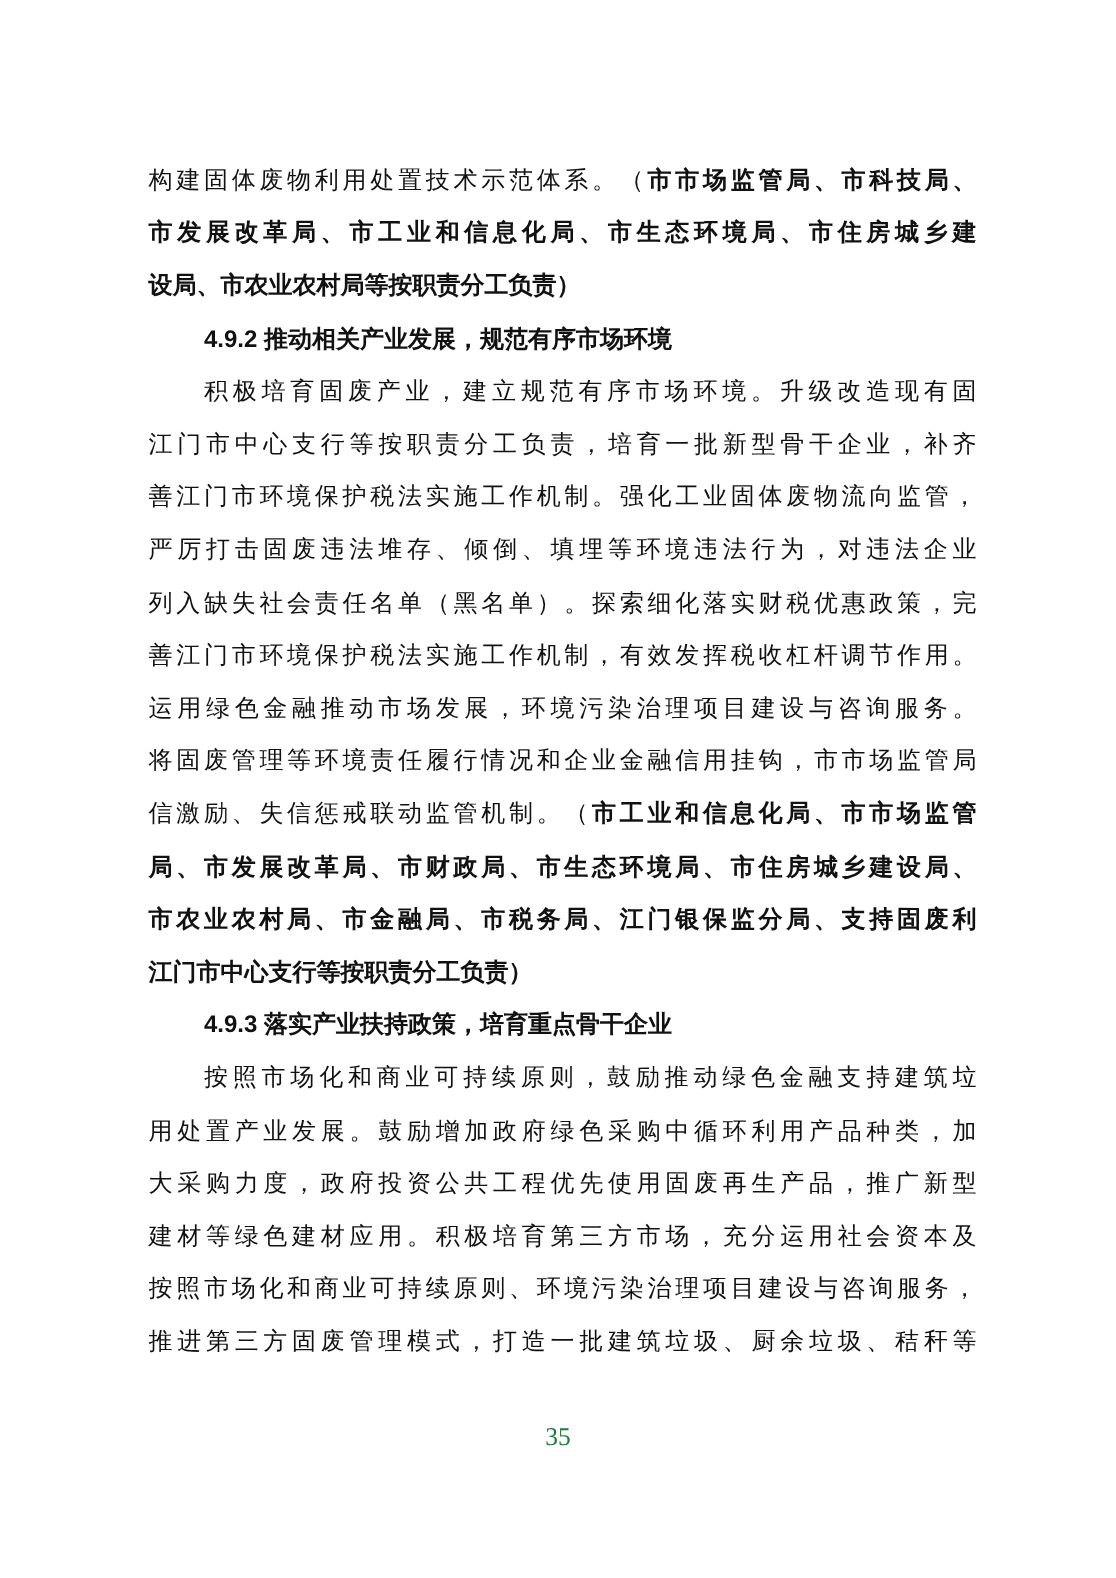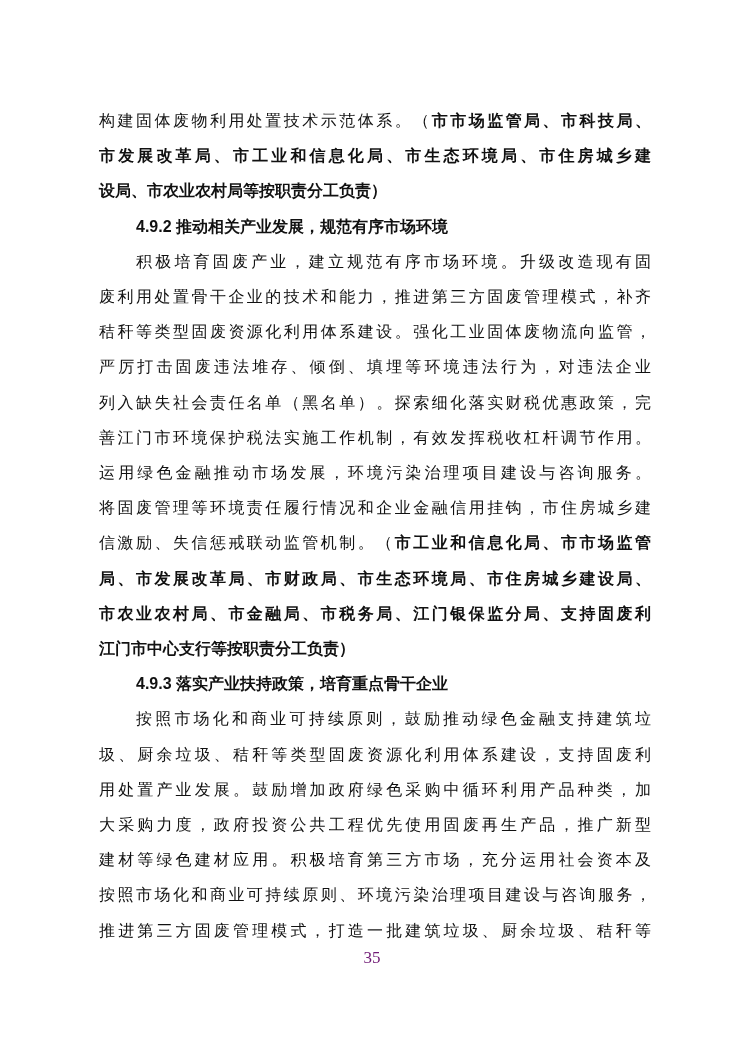"废利用处置骨干企业的技术和能力，推进第三方固废管理模式，补齐" span.seg { text: 废利用处置骨干企业的技术和能力，推进第三方固废管理模式 -> 江门市中心支行等按职责分工负责，培育一批新型骨干企业 }
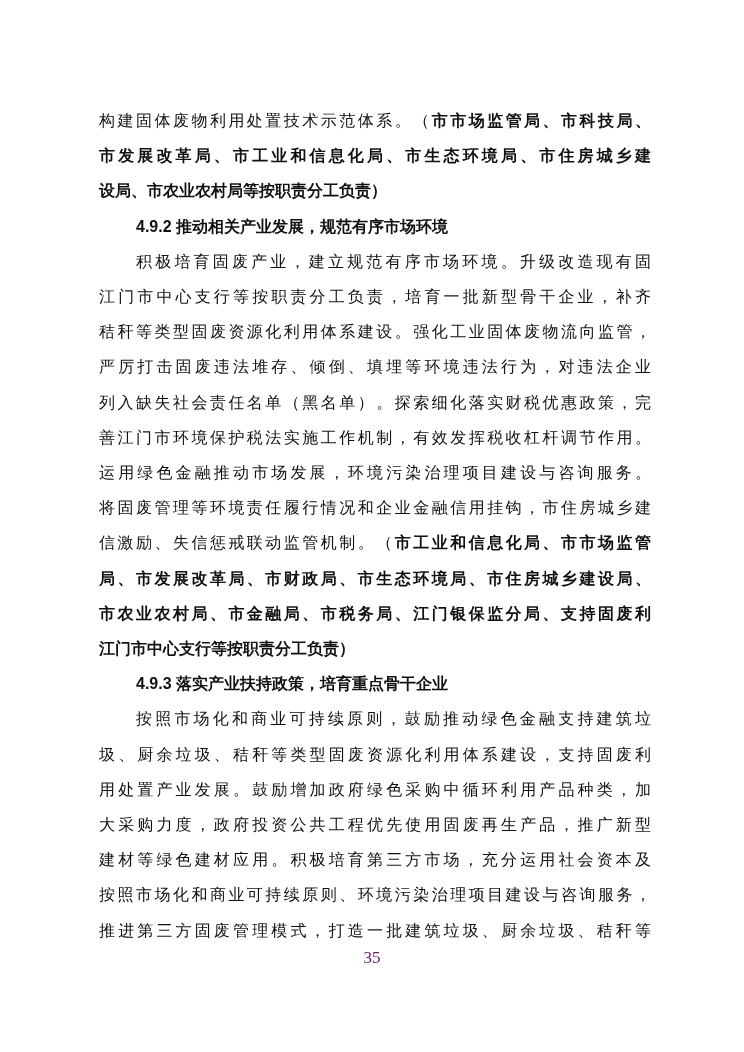"秸秆等类型固废资源化利用体系建设。强化工业固体废物流向监管，" span.seg { text: 秸秆等类型固废资源化利用体系建设 -> 善江门市环境保护税法实施工作机制 }
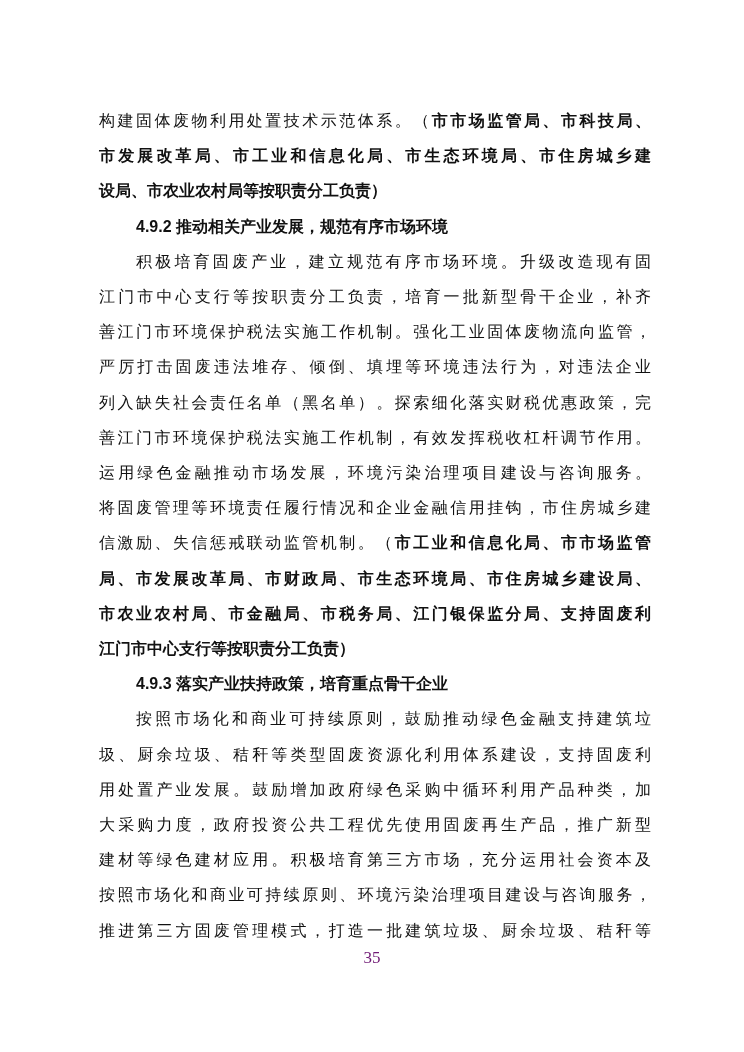"将固废管理等环境责任履行情况和企业金融信用挂钩，市住房城乡建" span.seg { text: 住房城乡建 -> 市场监管局 }
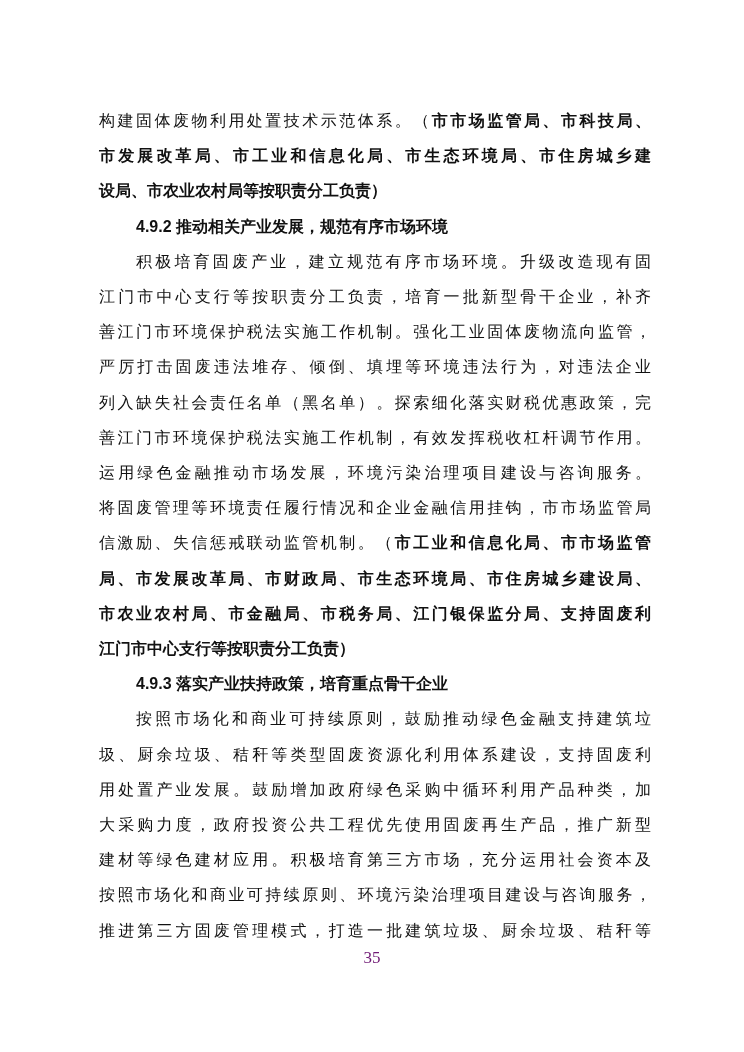"圾、厨余垃圾、秸秆等类型固废资源化利用体系建设，支持固废利" div.line { html: <div><span>圾、厨余垃圾、秸秆等类型固废资源化利用体系建设，支持固废利</span></div> -> none }
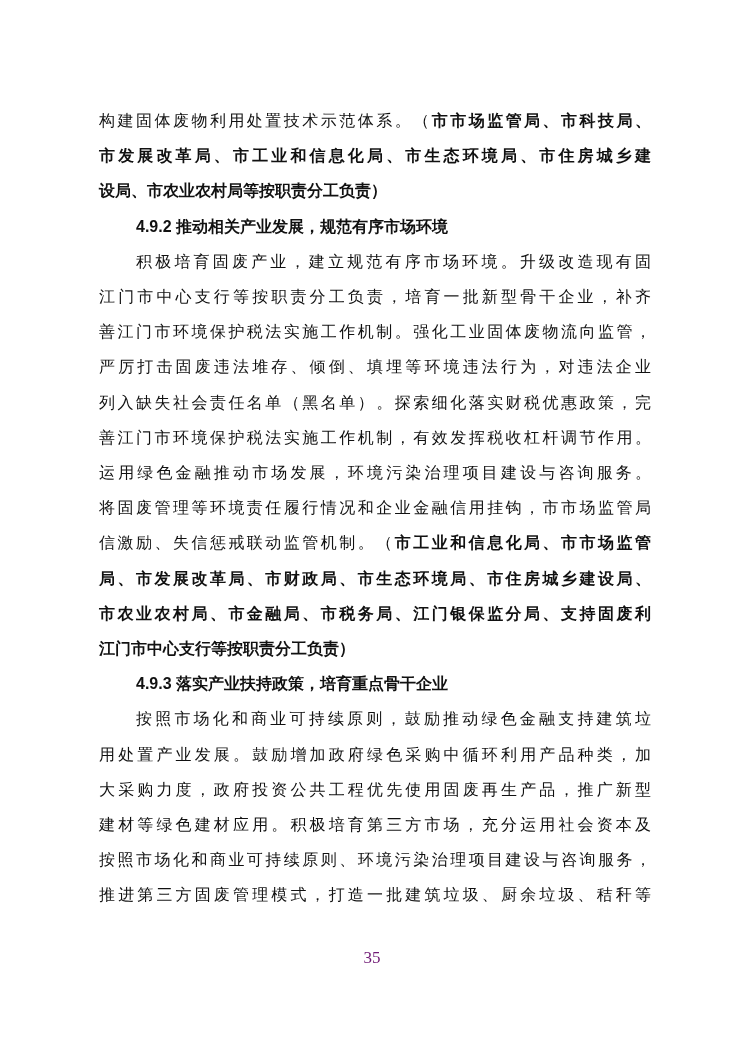"35" .page-number { color: #701a75 -> #15803d }
